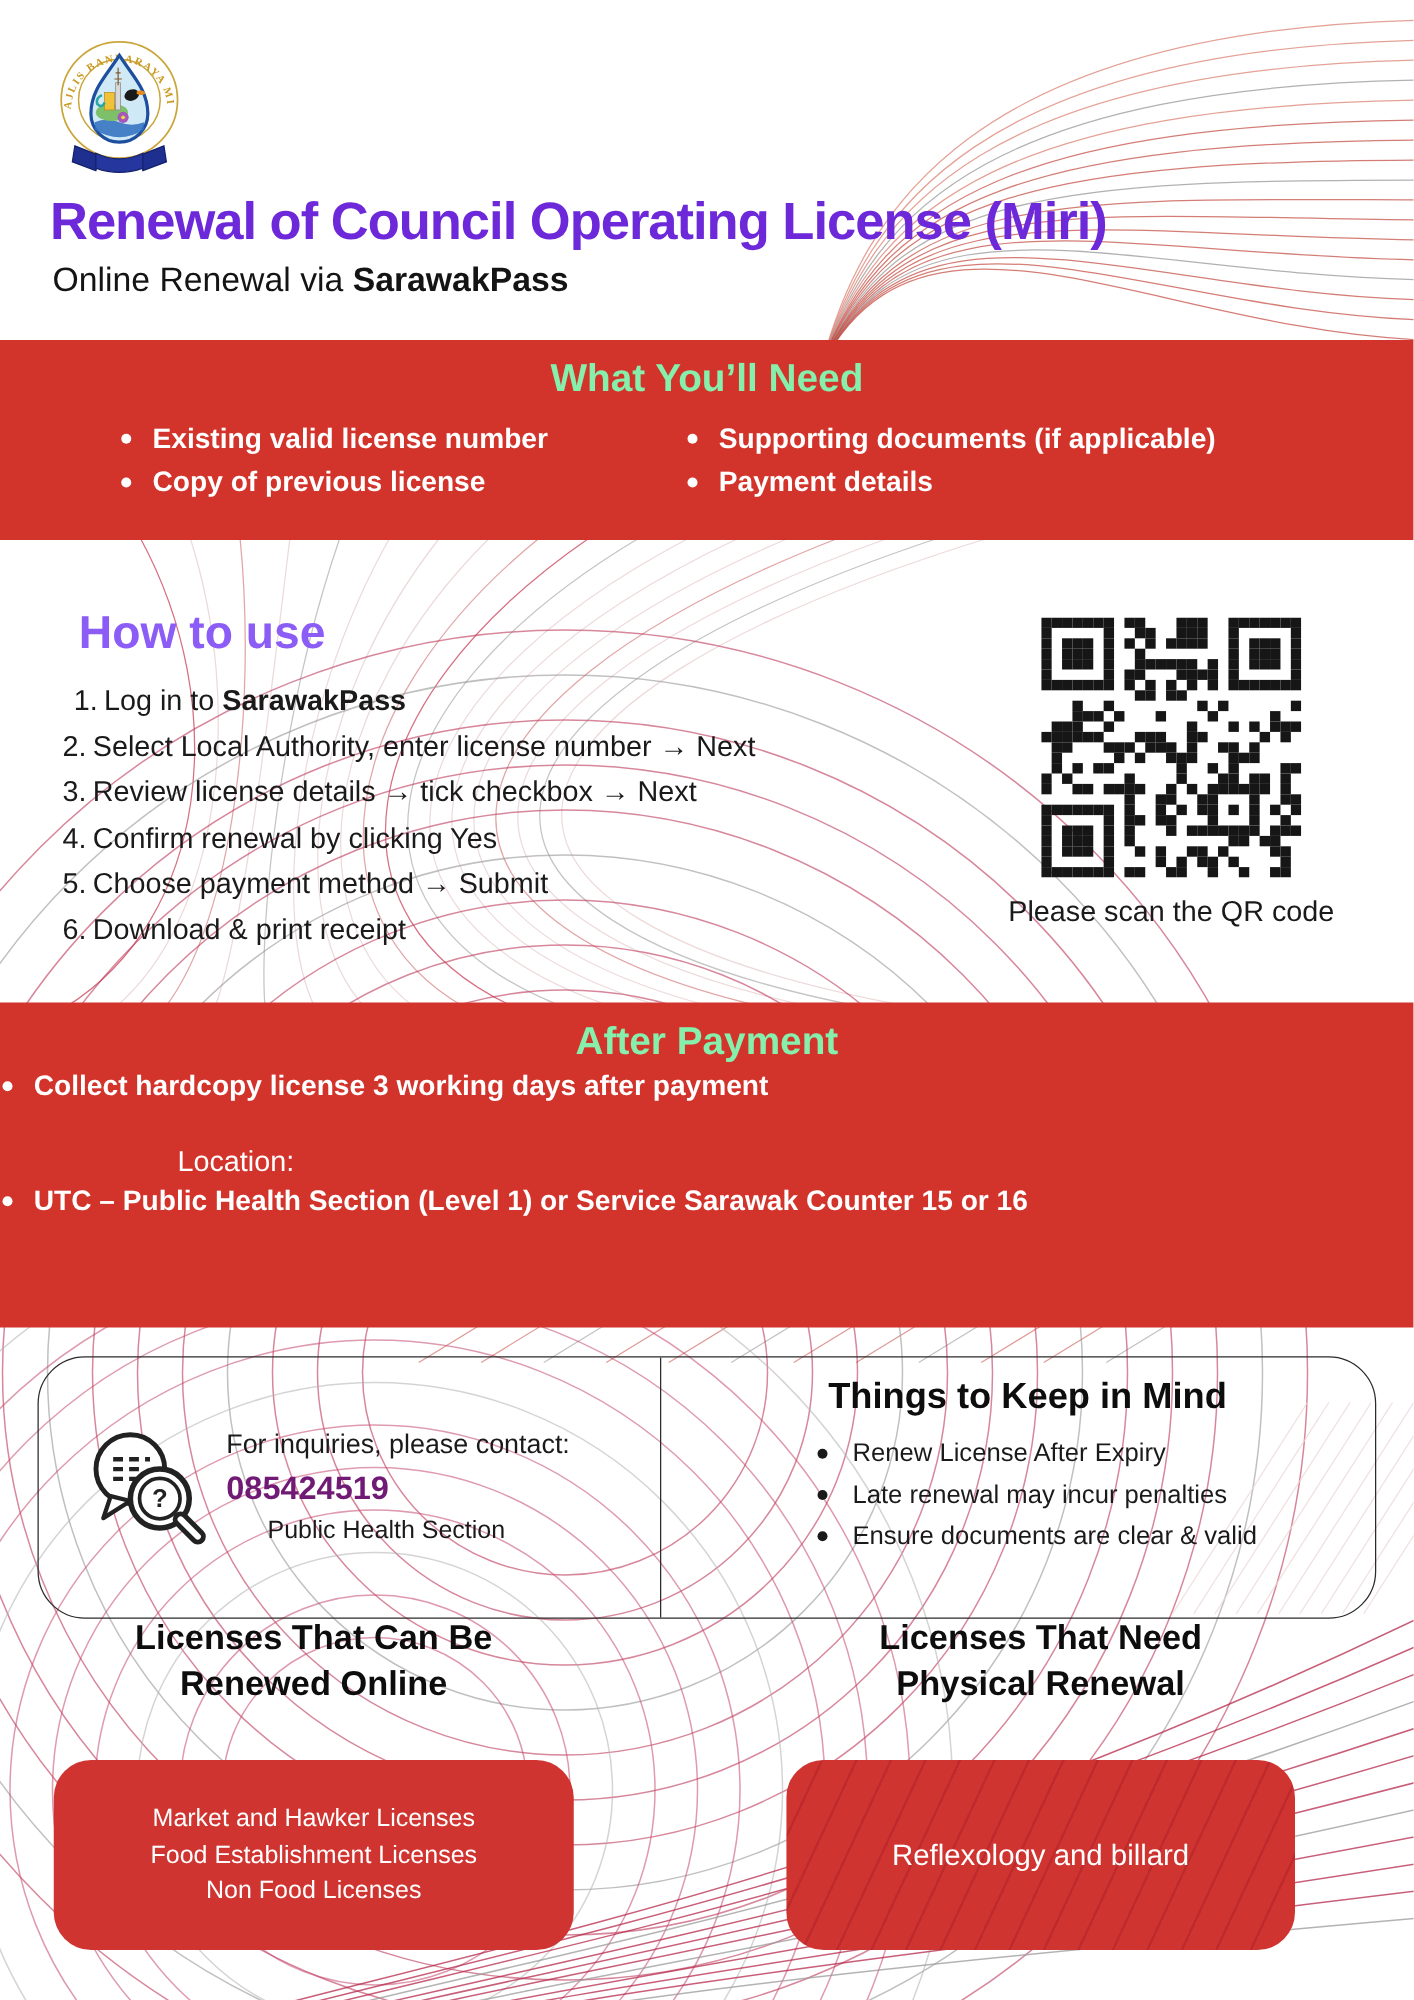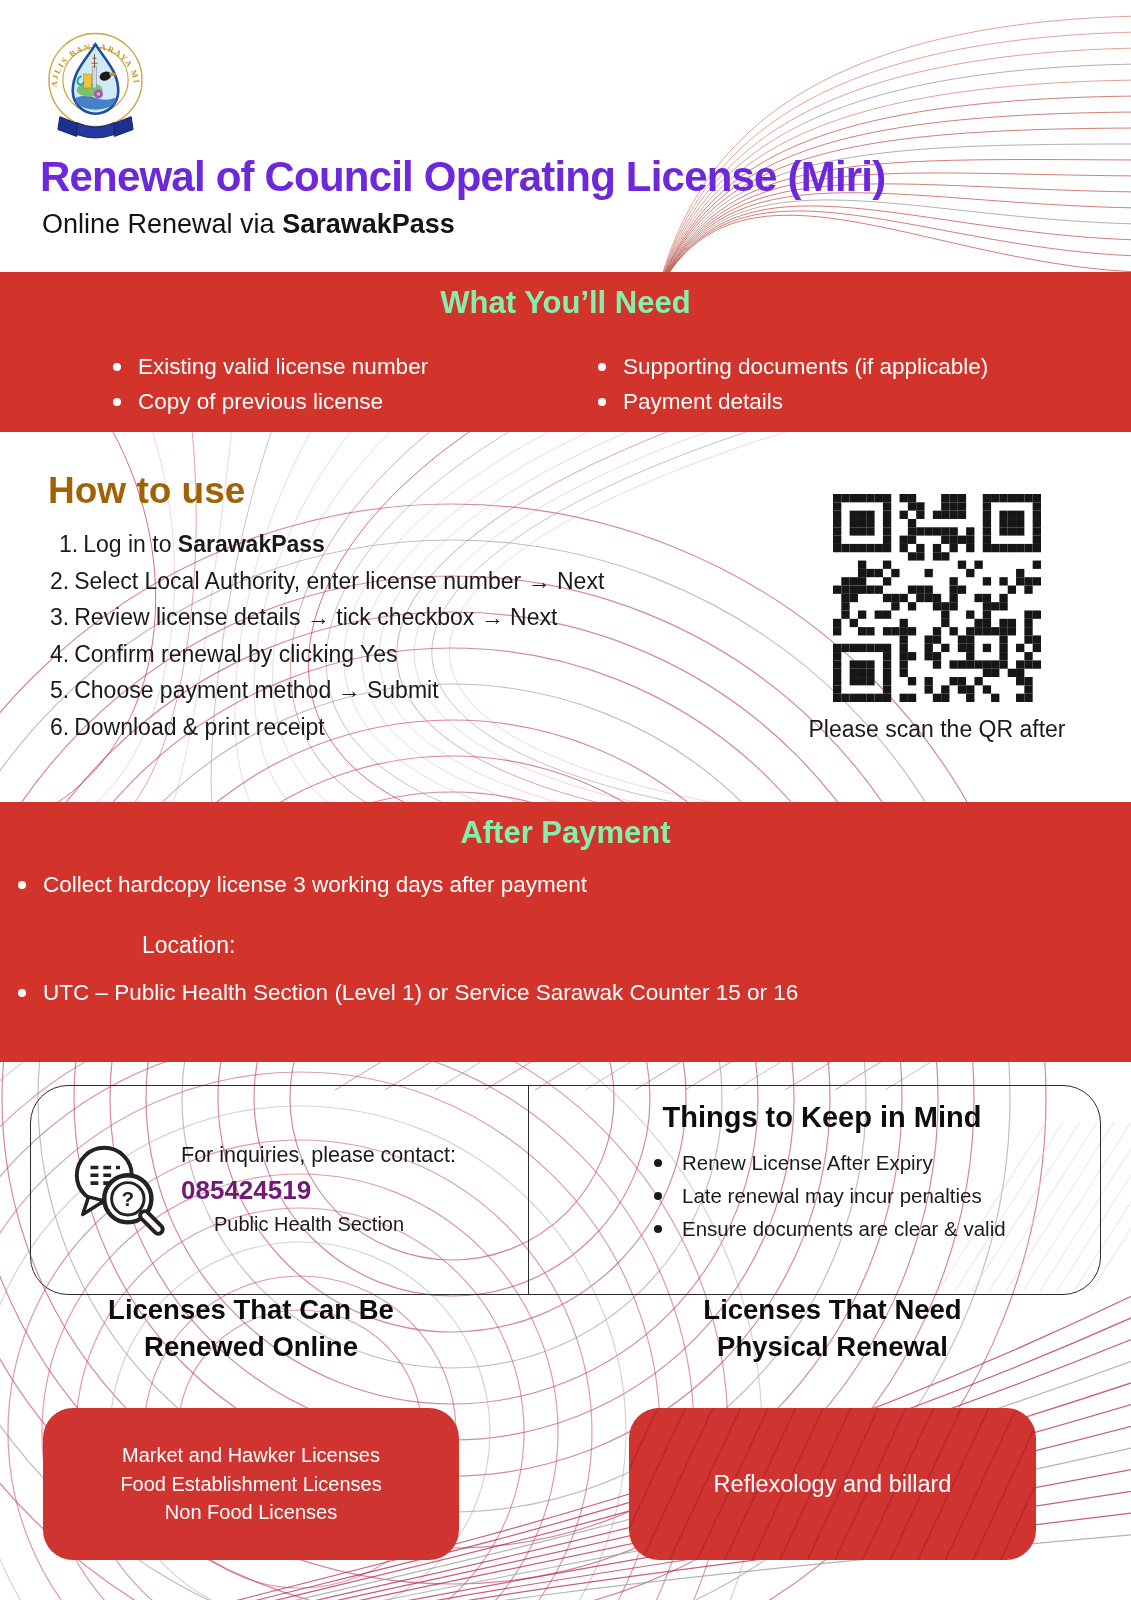"Existing valid license number" ul.dotlist { font-weight: none -> bold; margin: 16px -> 0 }
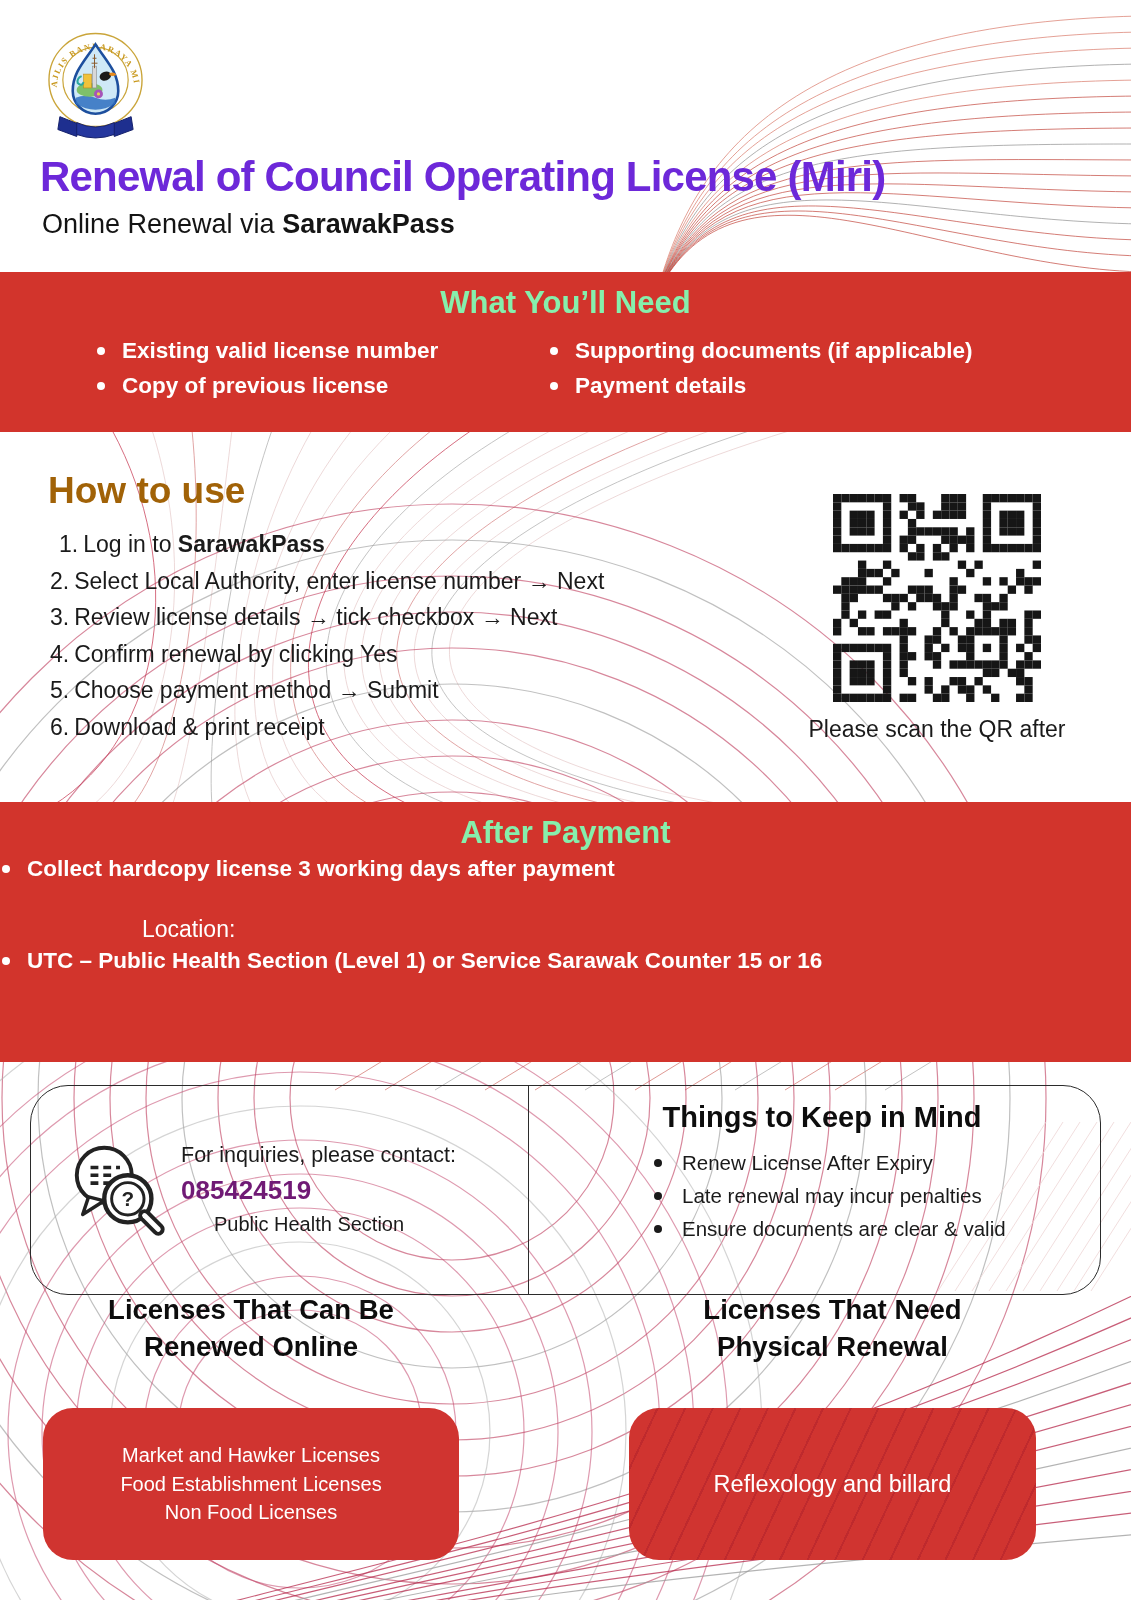"How to use" .howto h2 { color: #a16207 -> #8b5cf6; margin: 0 -> 15px }
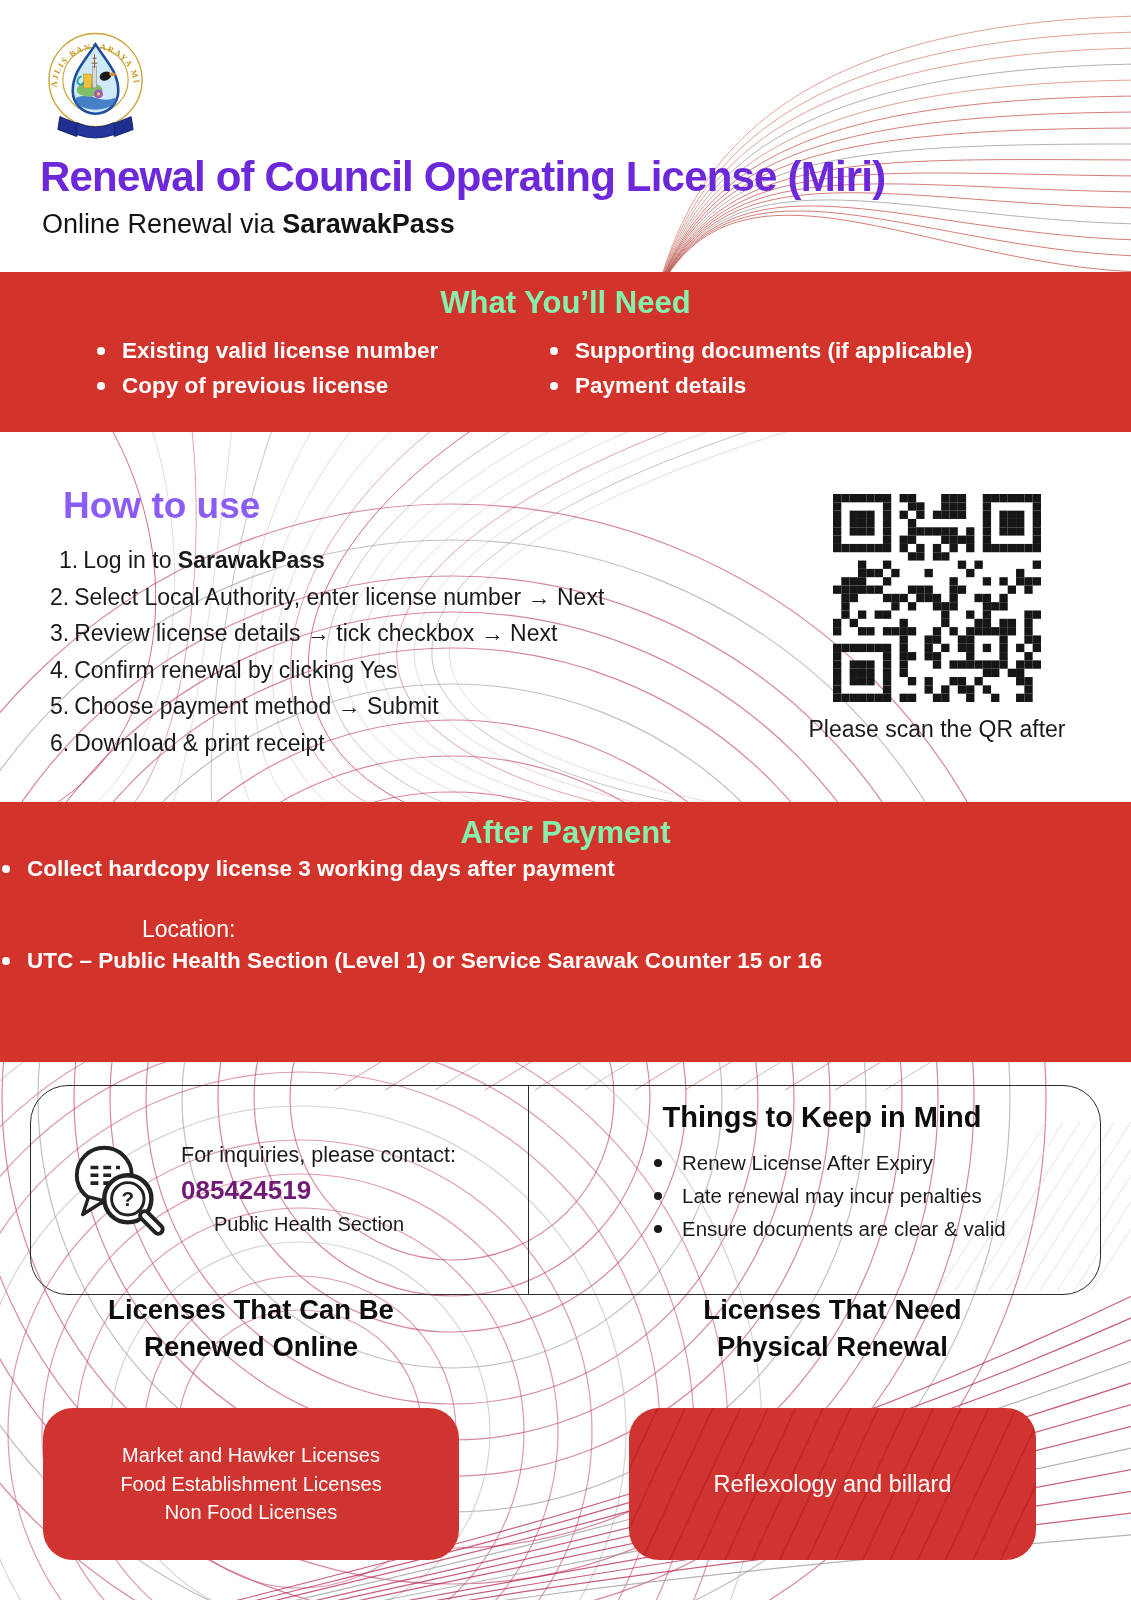"Please scan the QR after" div.qr-caption { text: after -> code }
